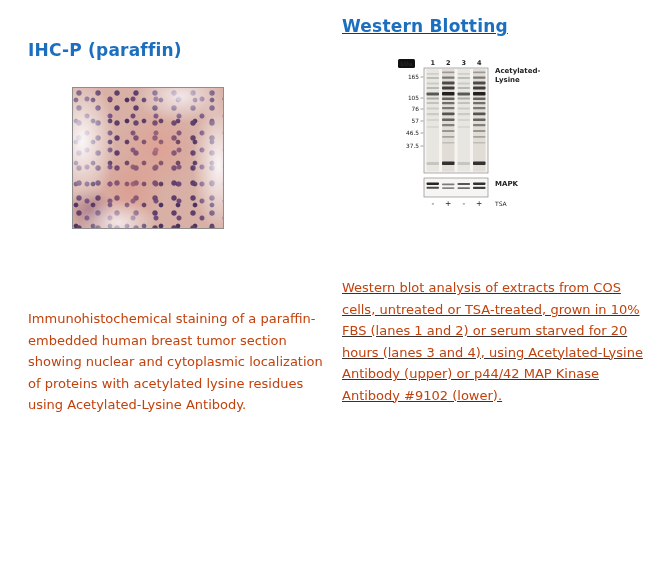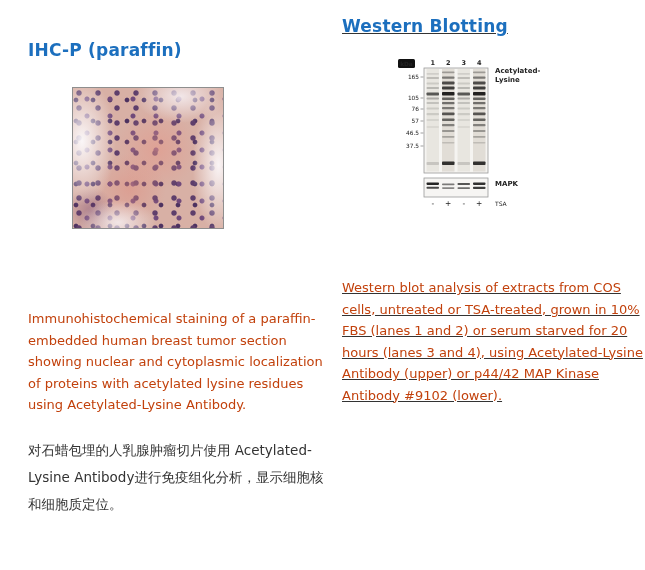"对石蜡包埋的人乳腺肿瘤切片使用 Acetylated-Lysine" p.cap-zh { html: <p>对石蜡包埋的人乳腺肿瘤切片使用 Acetylated-Lysine Antibody进行免疫组化分析，显示细胞核和细胞质定位。</p> -> none }
